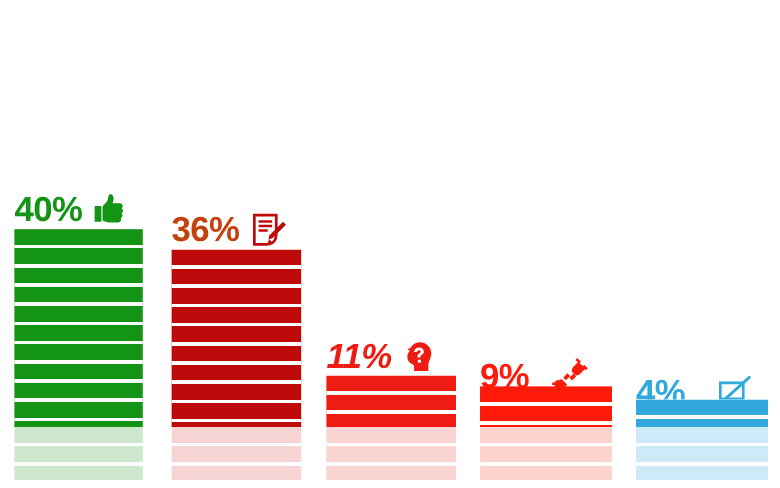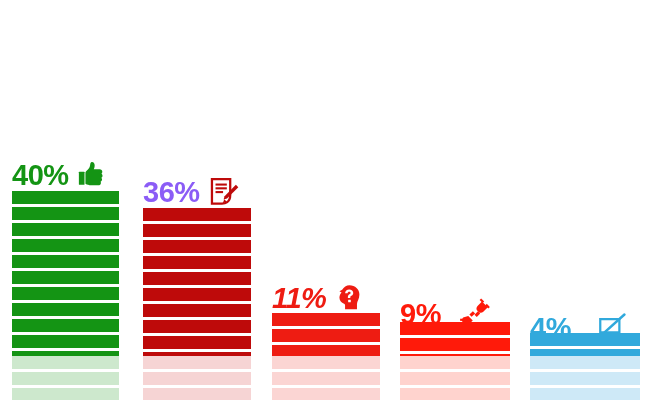"36%" span.bar-value { color: #8b5cf6 -> #c2410c }
